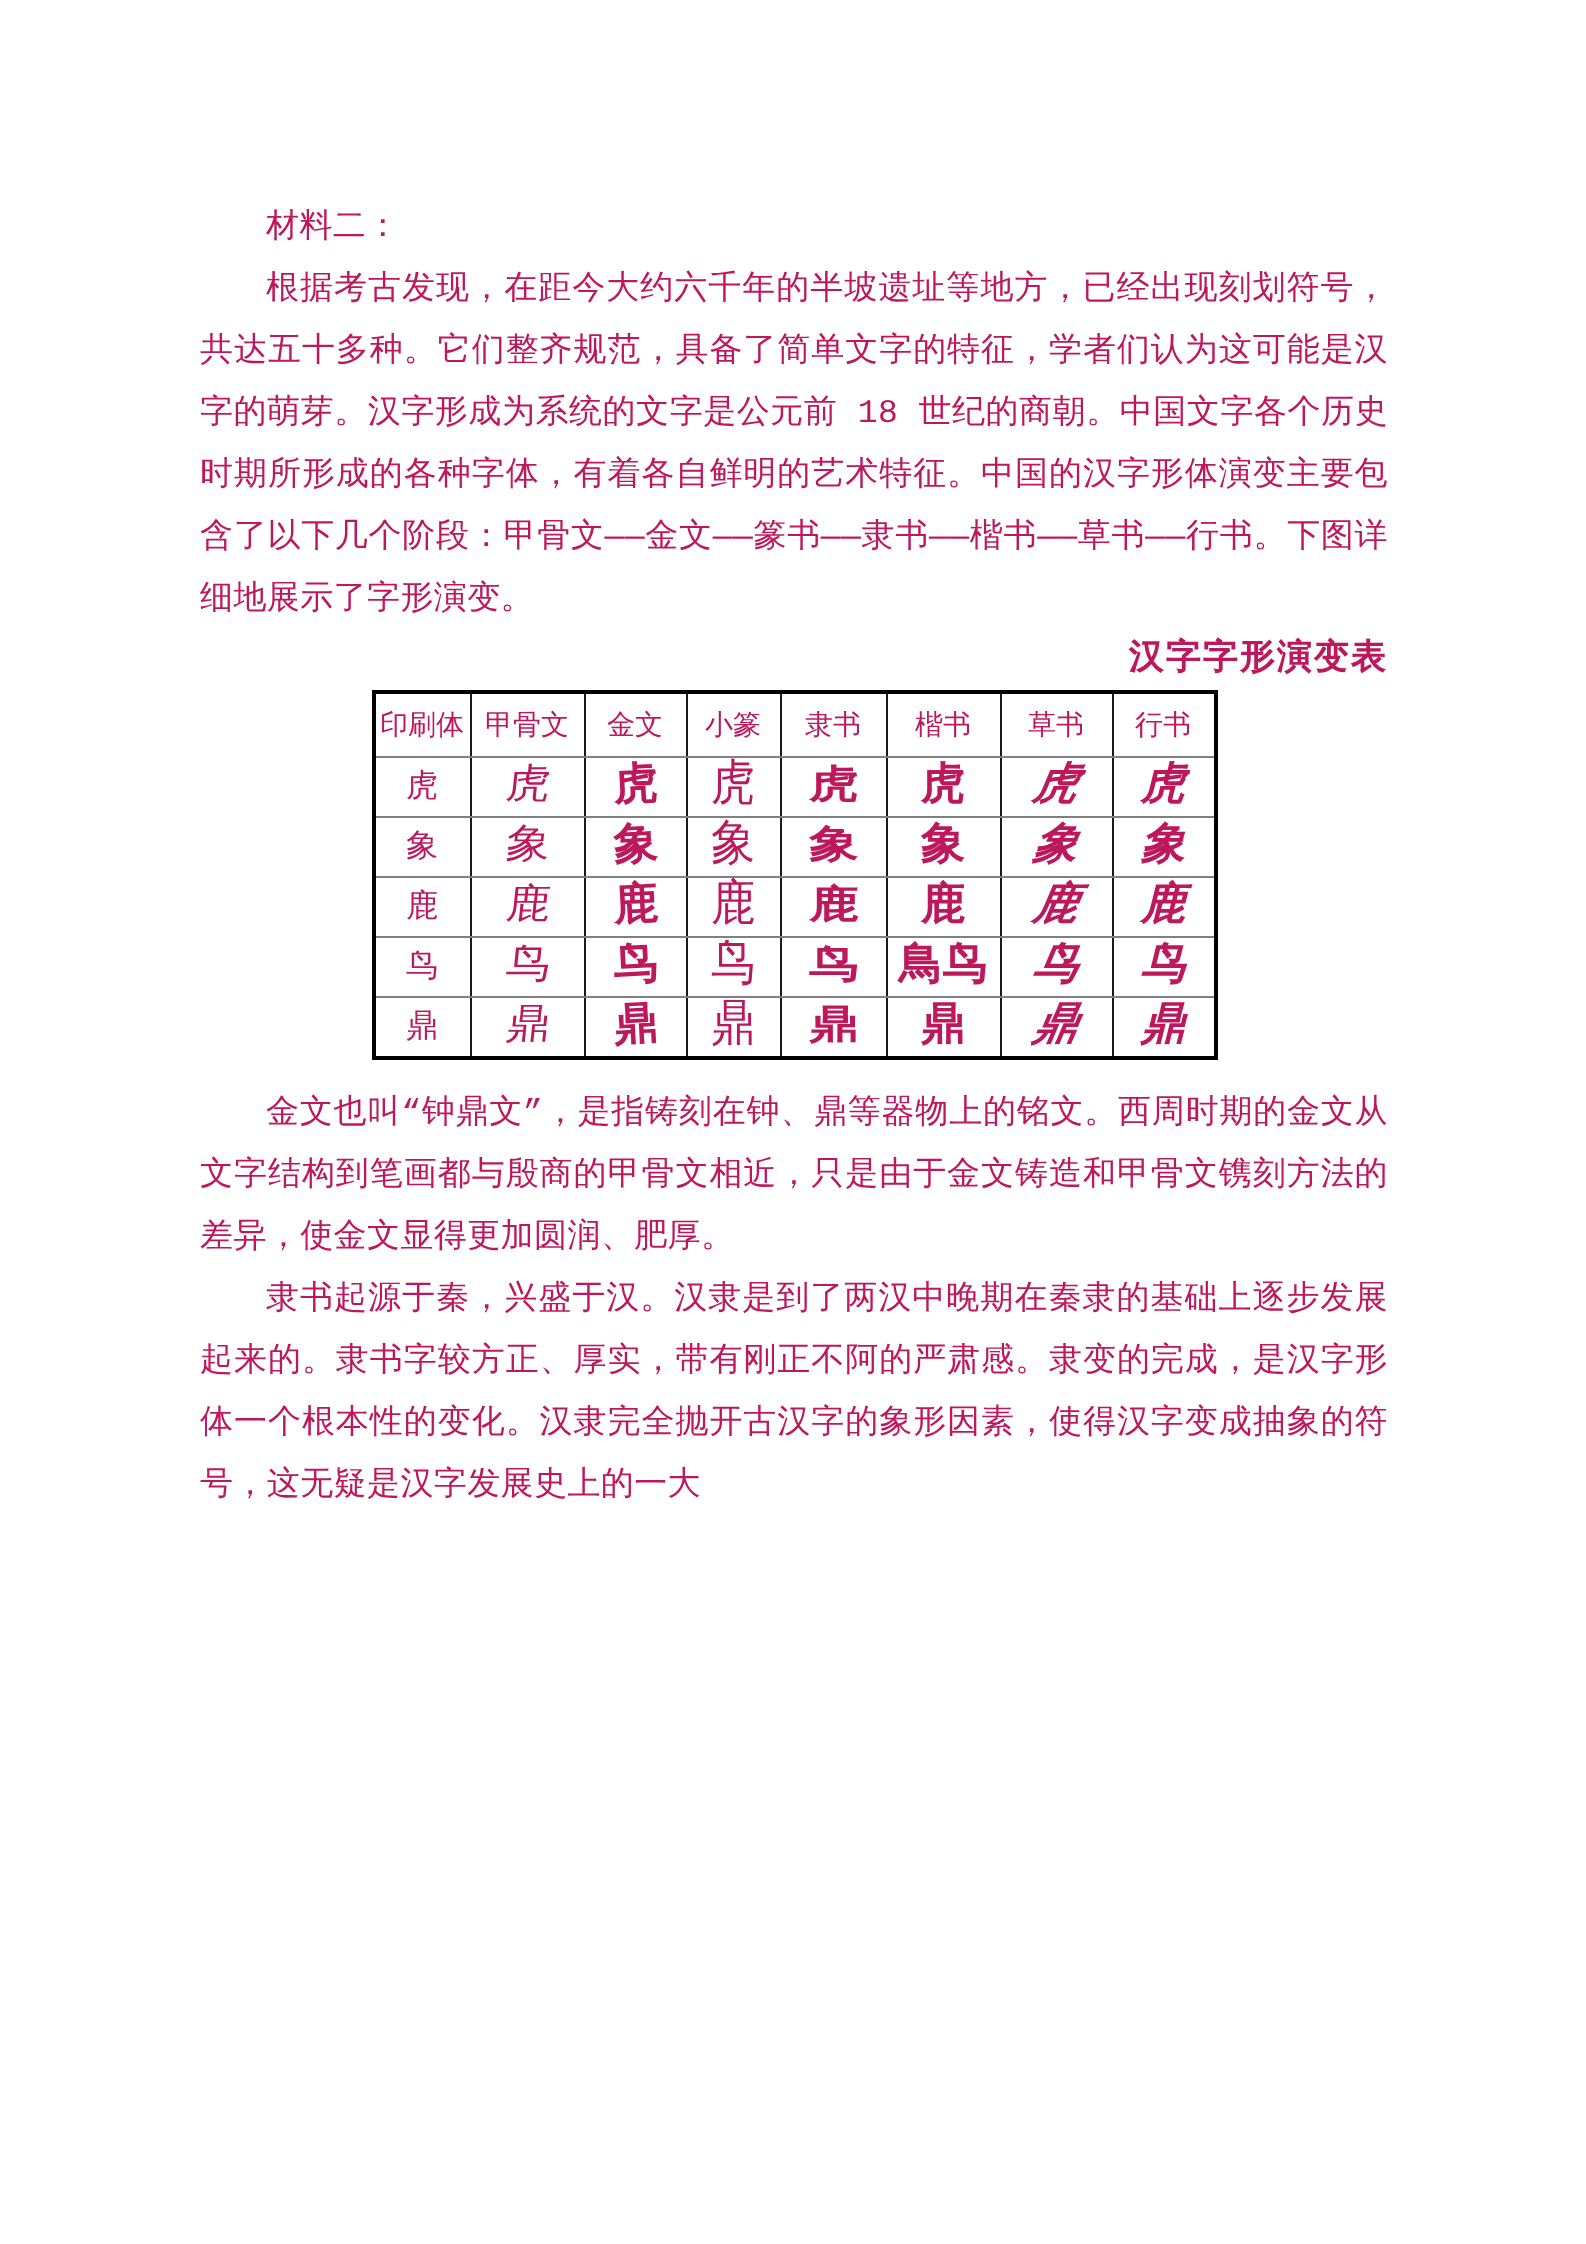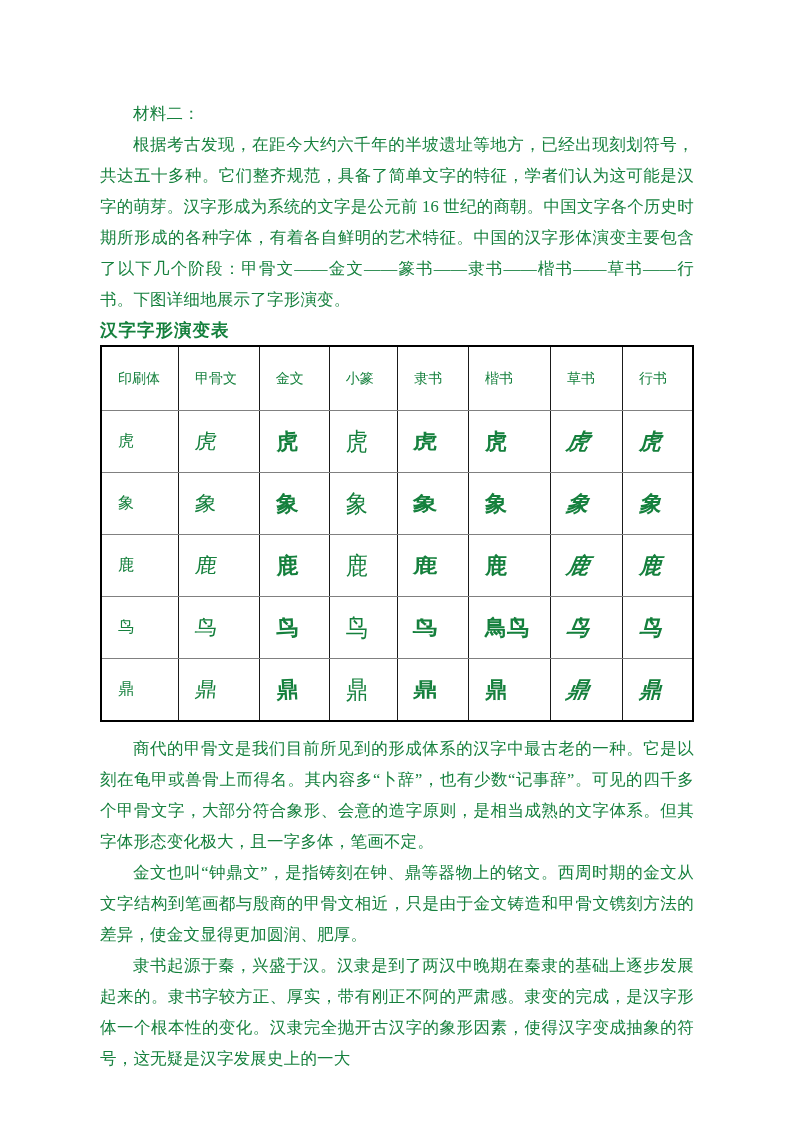"材料二：" .page { color: #15803d -> #be185d; font-family: Liberation Serif, serif -> Liberation Mono, monospace }
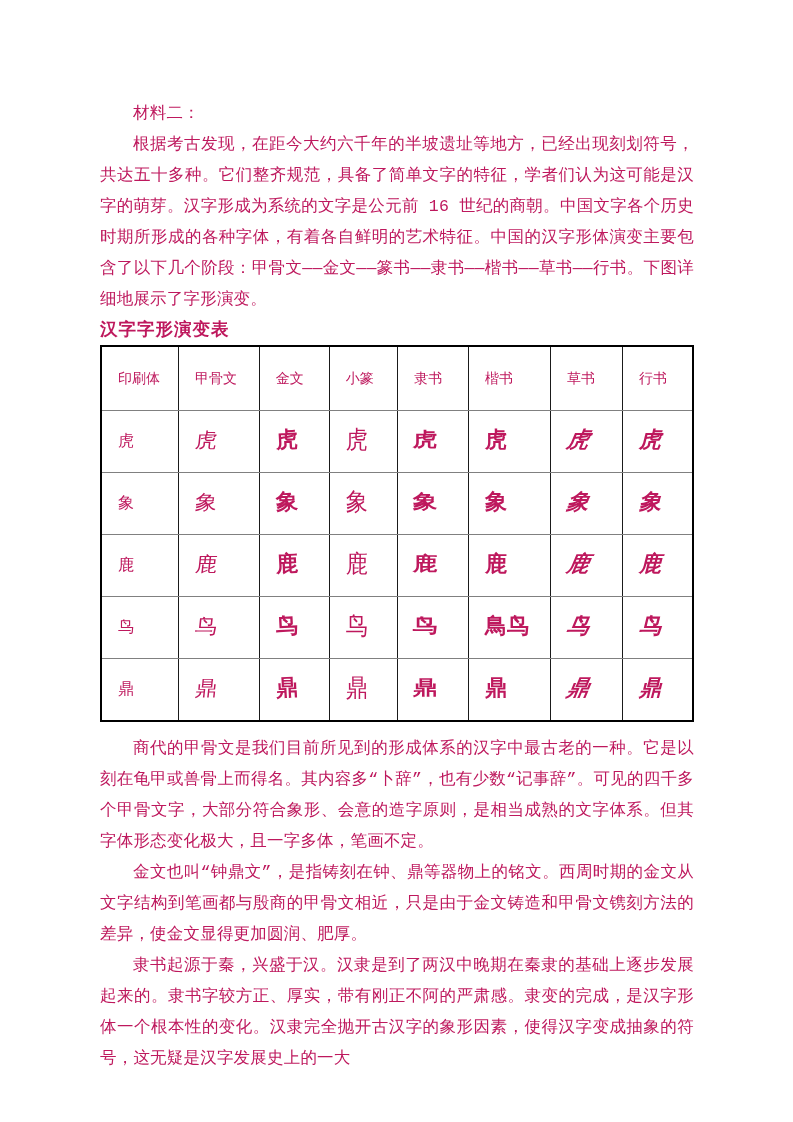"根据考古发现，在距今大约六千年的半坡遗址等地方，已经出现刻划符号，共达五十多种。" p.para { text: 16 -> 18 }
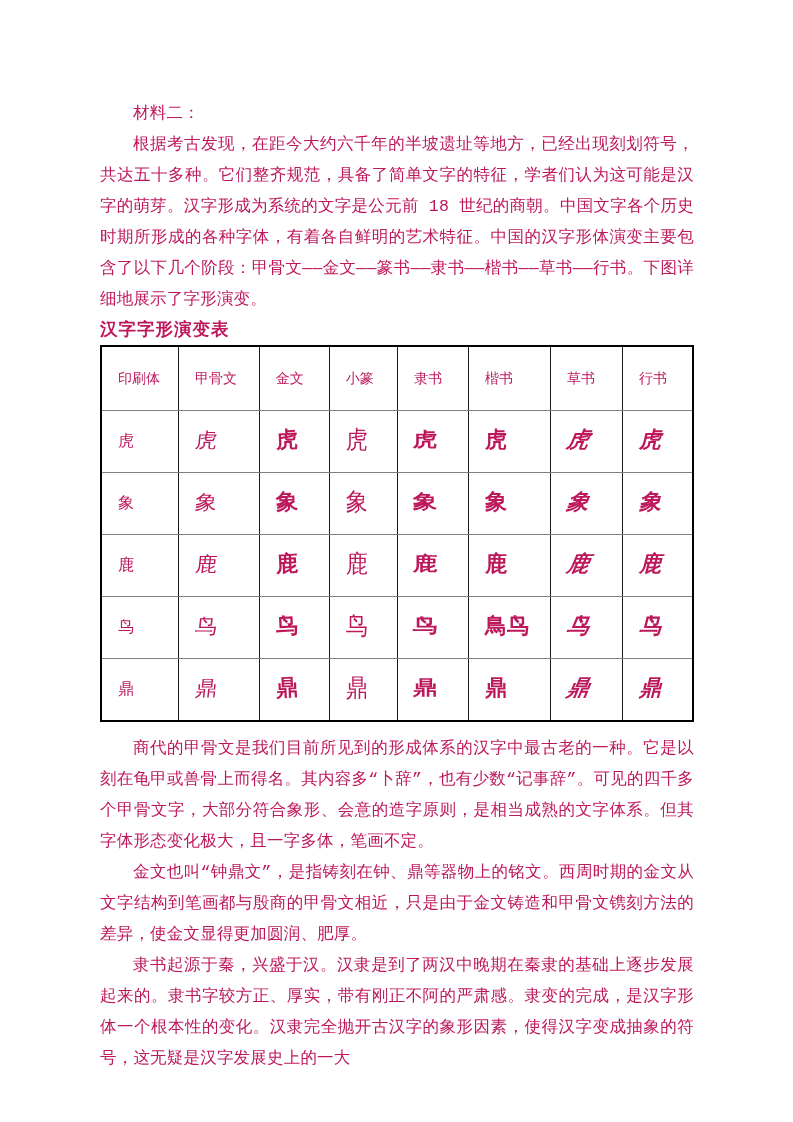"汉字字形演变表" .table-title { text-align: left -> right }
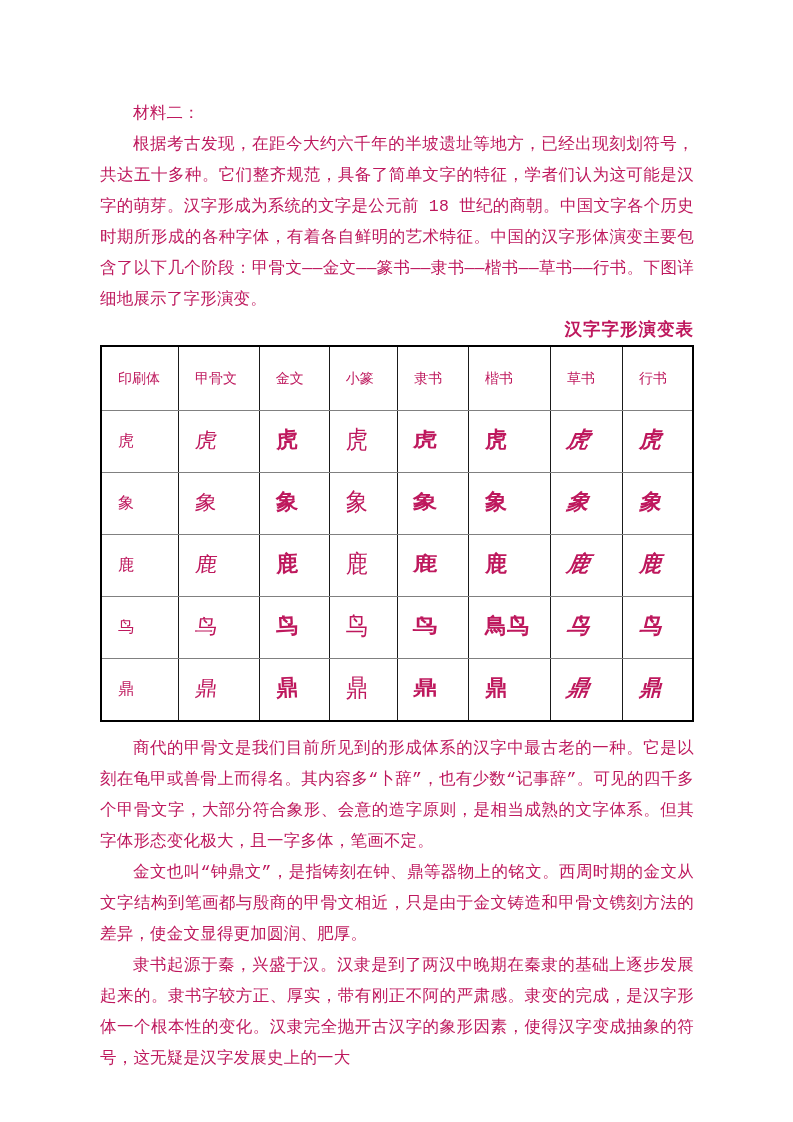"印刷体" table.evo td, table.evo th { padding: 16px -> 0; text-align: left -> center }
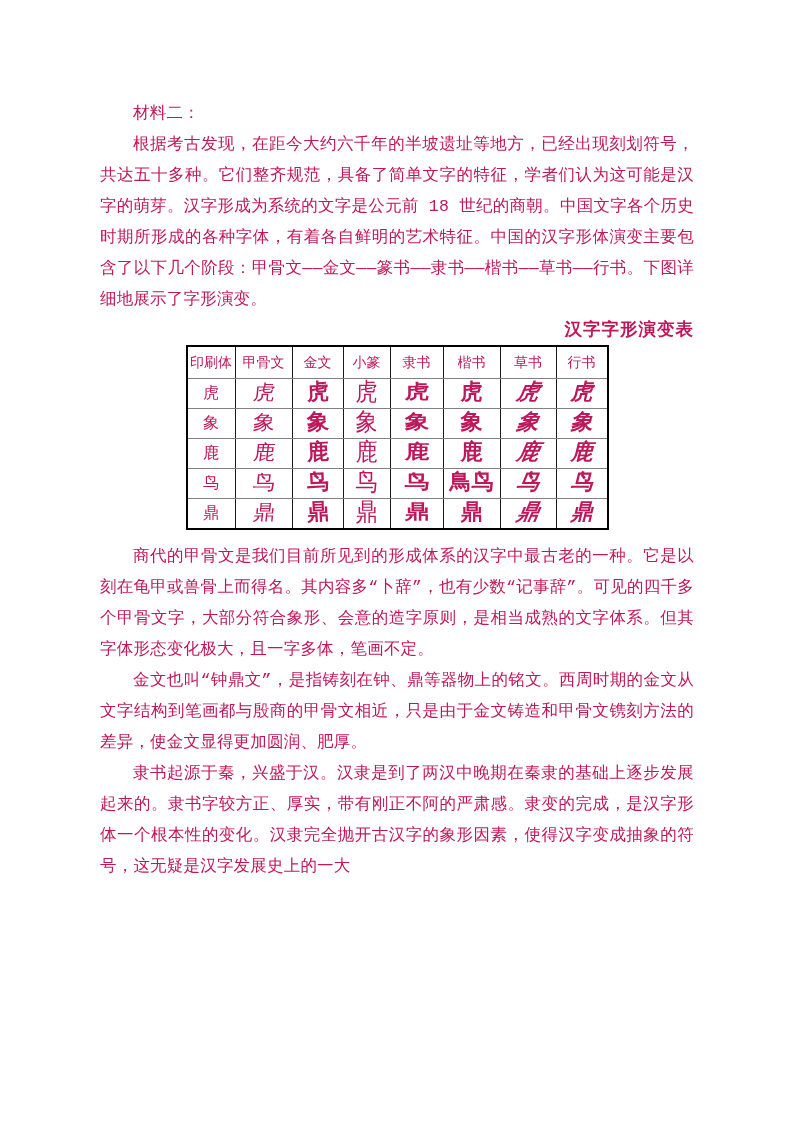"商代的甲骨文是我们目前所见到的形成体系的汉字中最古老的一种。它是以刻在龟甲或兽骨" p.para { html: <p>商代的甲骨文是我们目前所见到的形成体系的汉字中最古老的一种。它是以刻在龟甲或兽骨上而得名。其内容多“卜辞”，也有少数“记事辞”。可见的四千多个甲骨文字，大部分符合象形、会意的造字原则，是相当成熟的文字体系。但其字体形态变化极大，且一字多体，笔画不定。</p> -> none }
